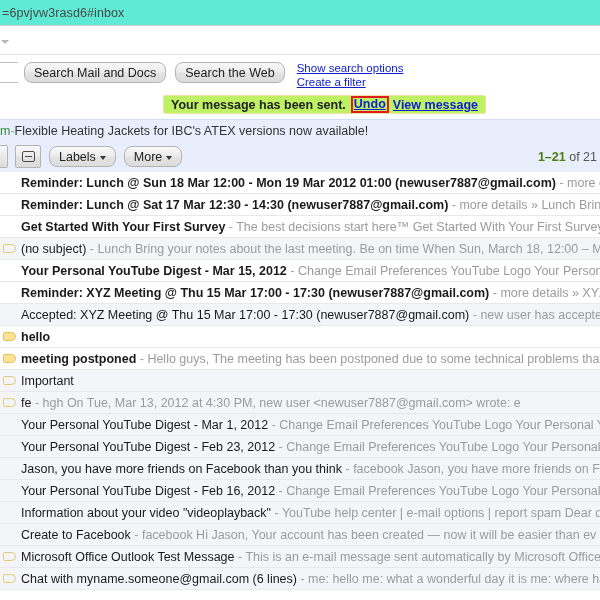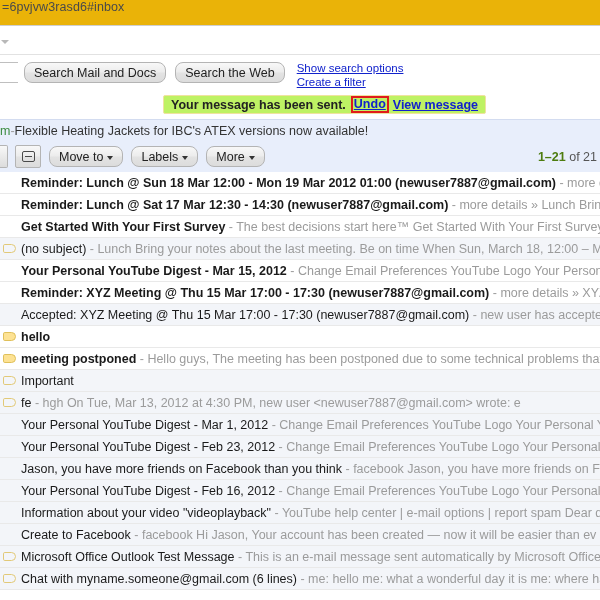"=6pvjvw3rasd6#inbox" .browser-urlbar { align-items: flex-start -> center; background: #eab308 -> #5eead4 }
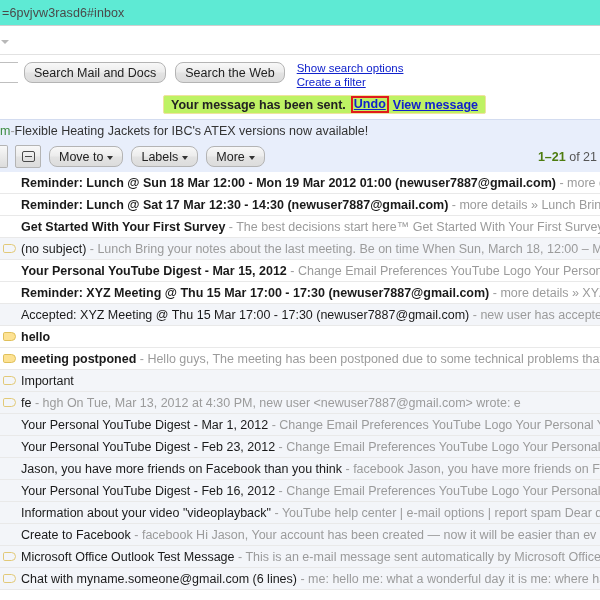"Move to" button.gbtn { html: <button><span>Move to</span><span></span></button> -> none }
